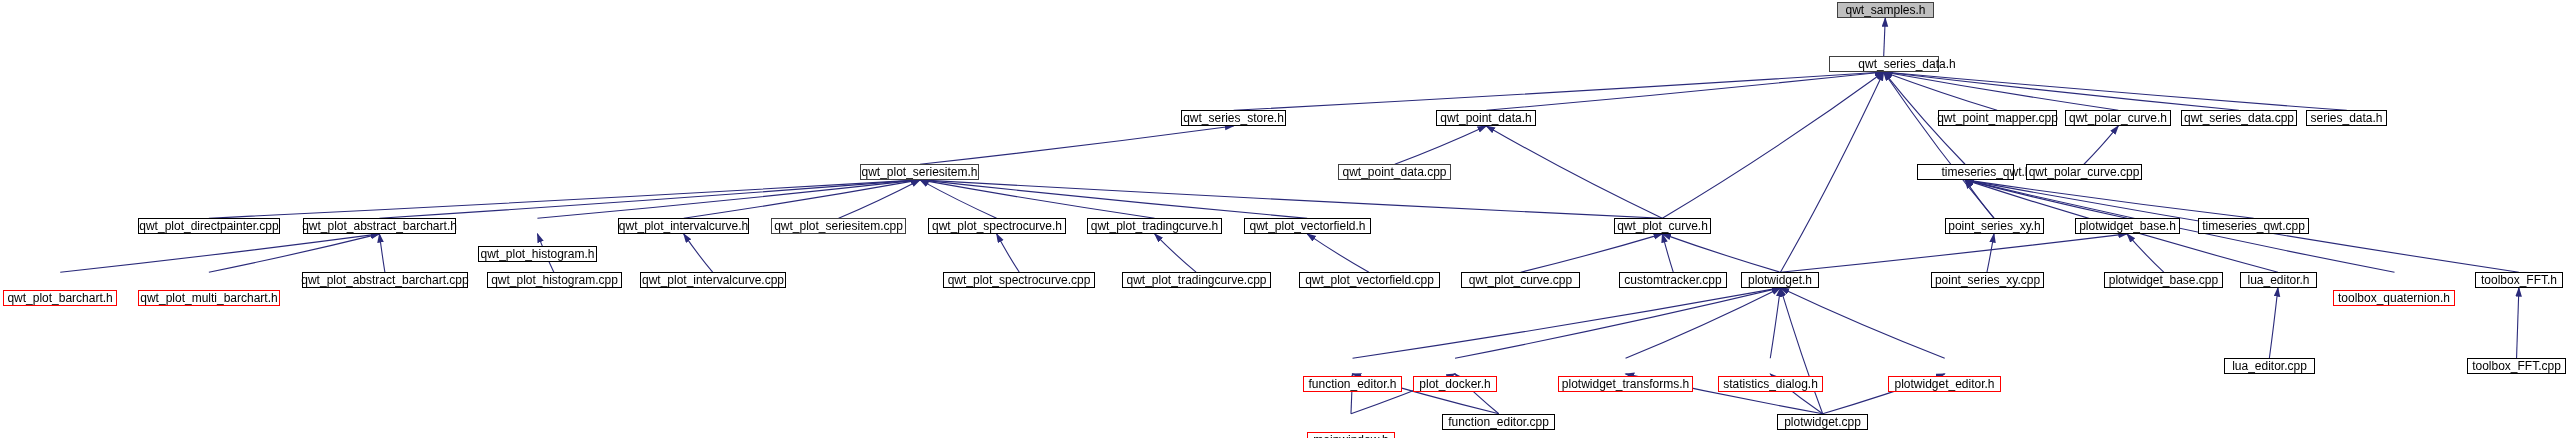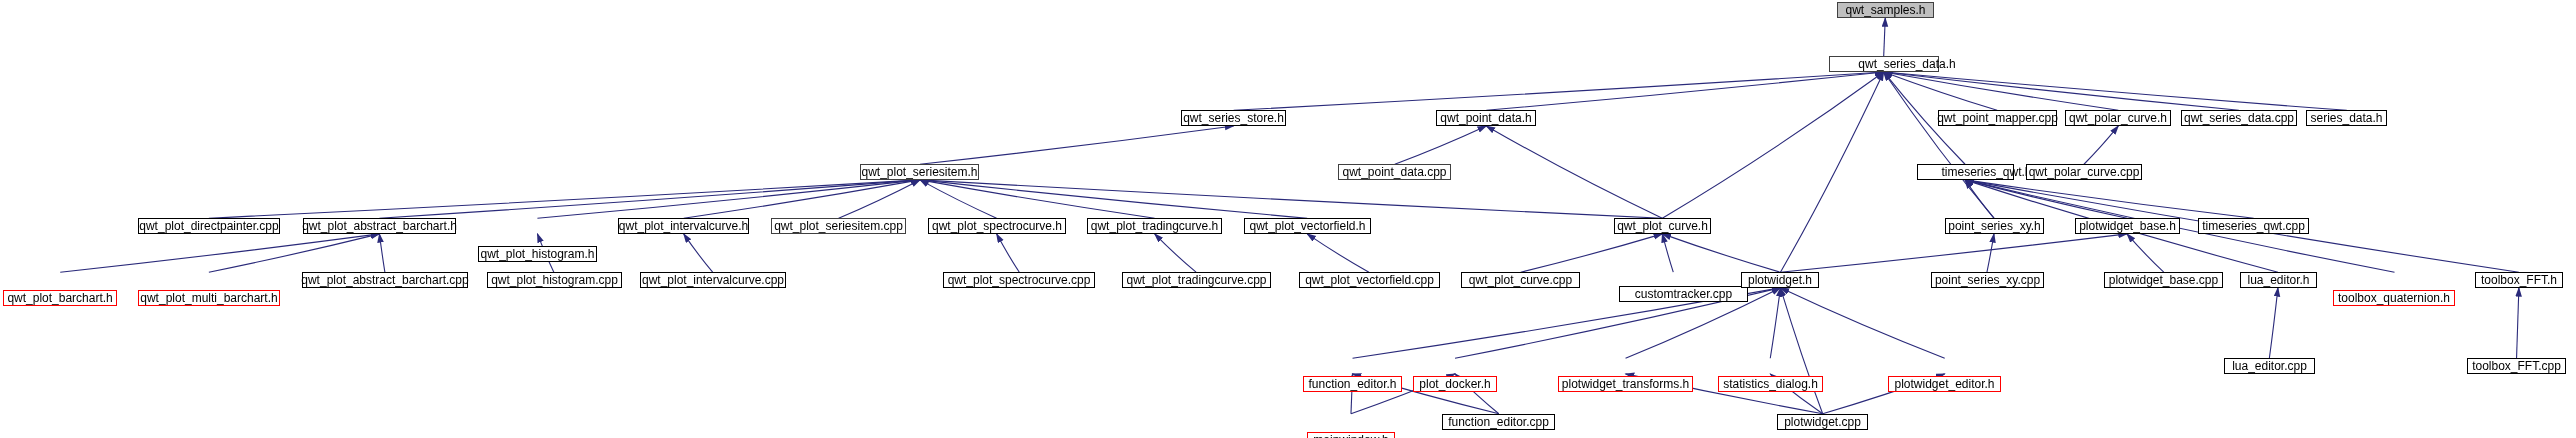"customtracker.cpp" div.node { margin-top: 14px -> none; width: 129px -> 108px }
